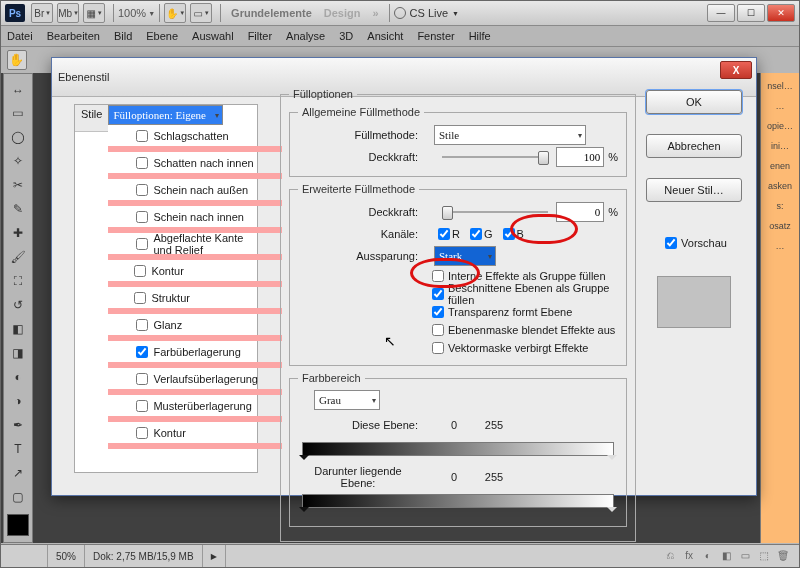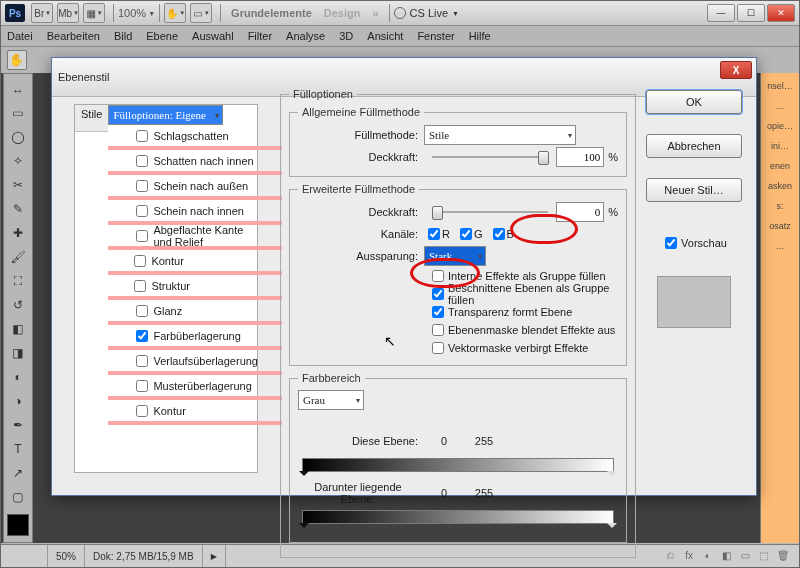"Schlagschatten" .st-item { border-bottom: 4px solid #fca5a5 -> 6px solid #fca5a5 }
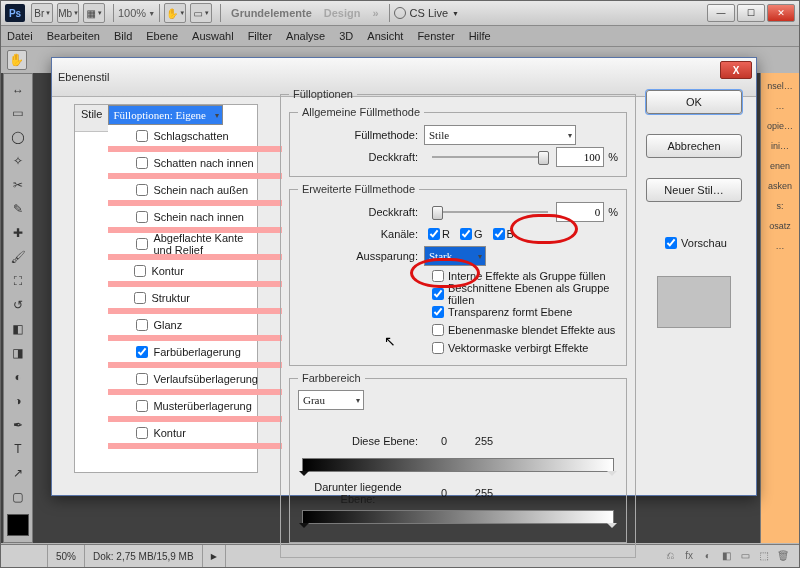"Füllmethode:" .row .lab { padding-right: 6px -> 16px }
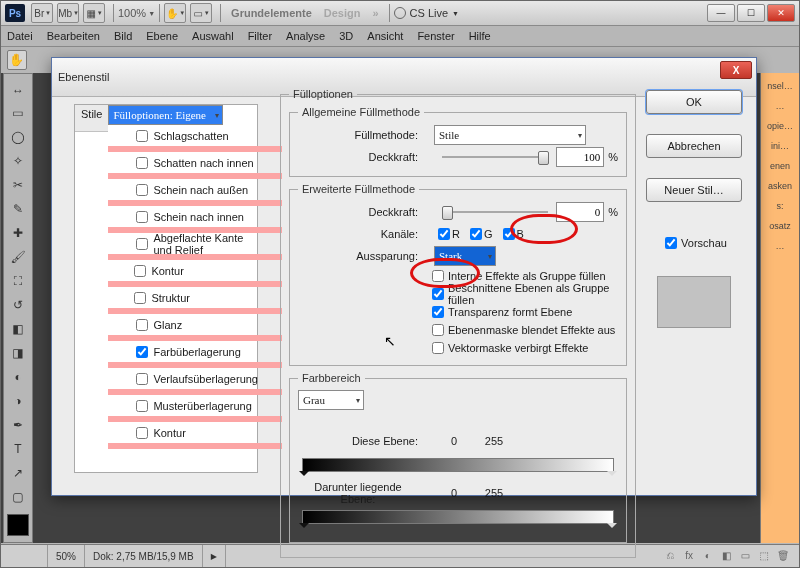"Grau" span.sel { margin-left: 0 -> 16px }
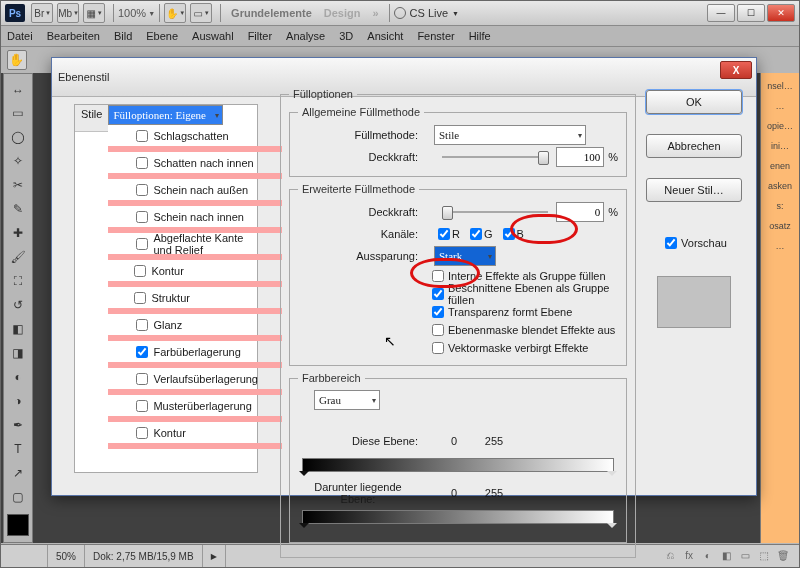"Diese Ebene:" div.row { margin-top: 20px -> 4px }
